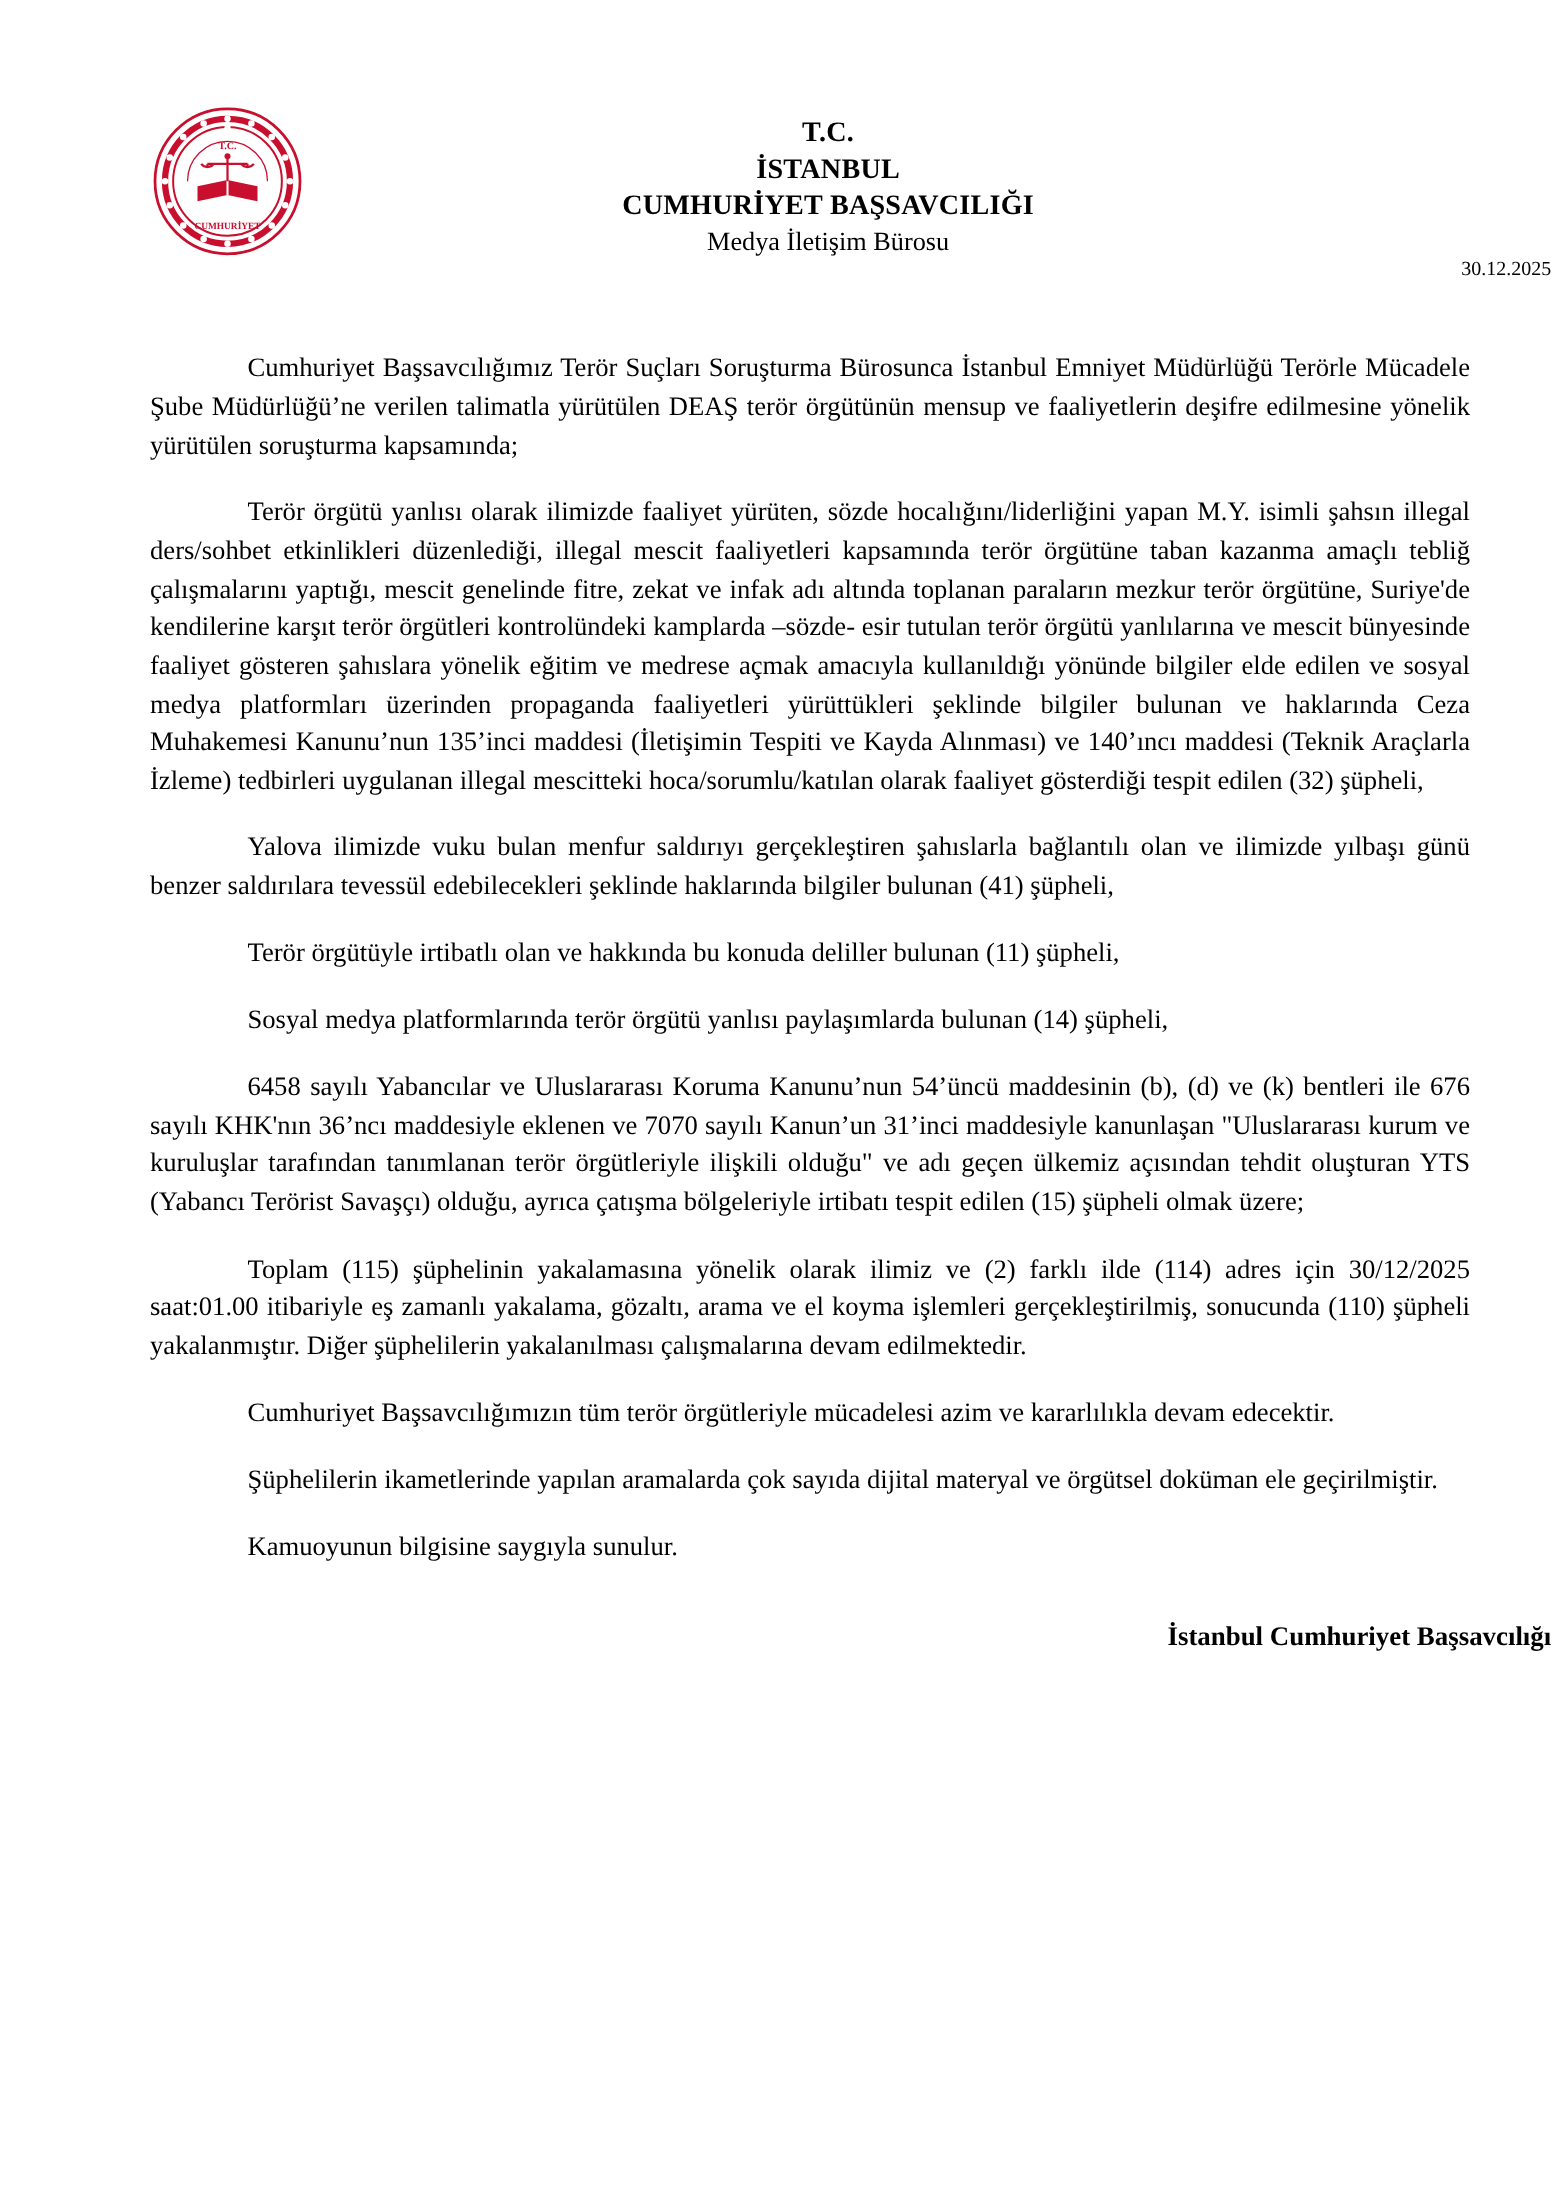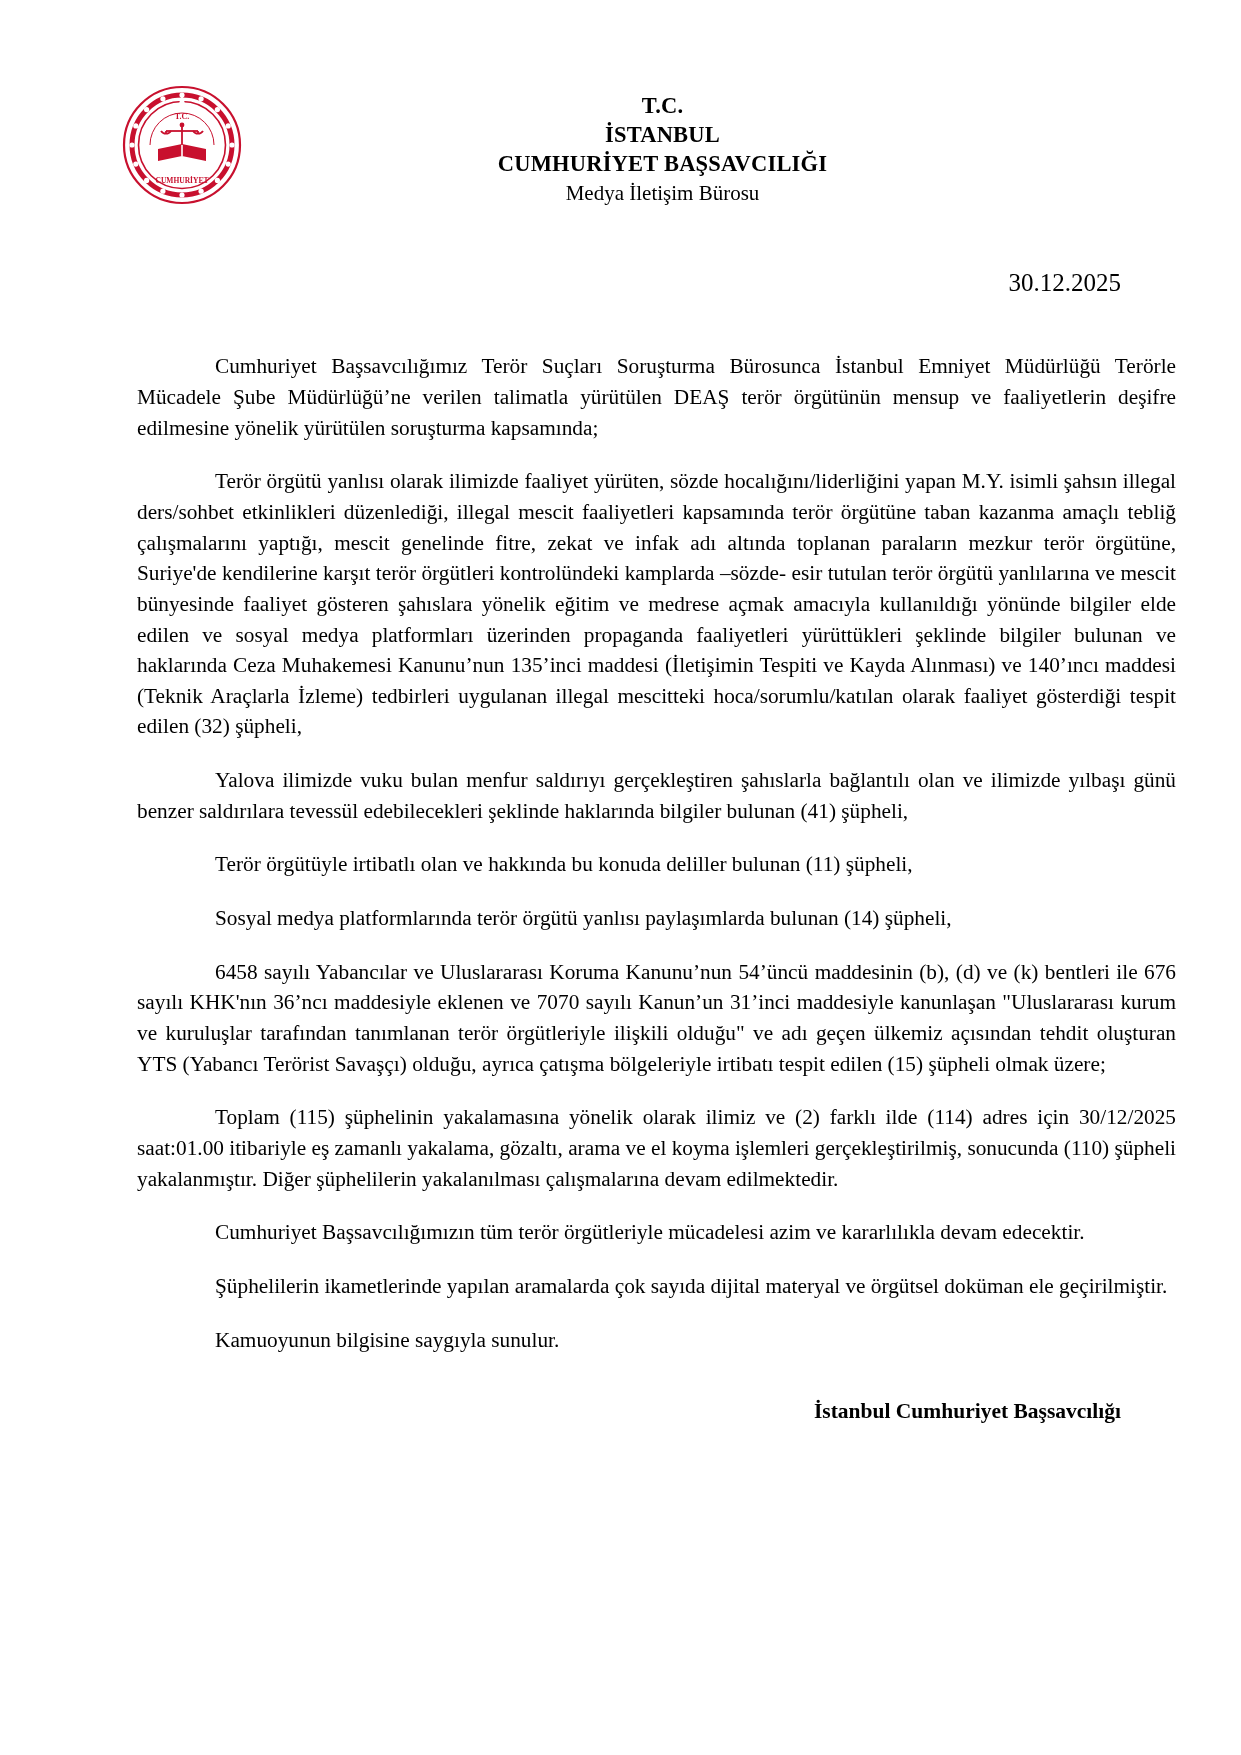"30.12.2025" .date-line { font-size: 25px -> 16px; margin-top: 62px -> none; padding-right: 120px -> none }
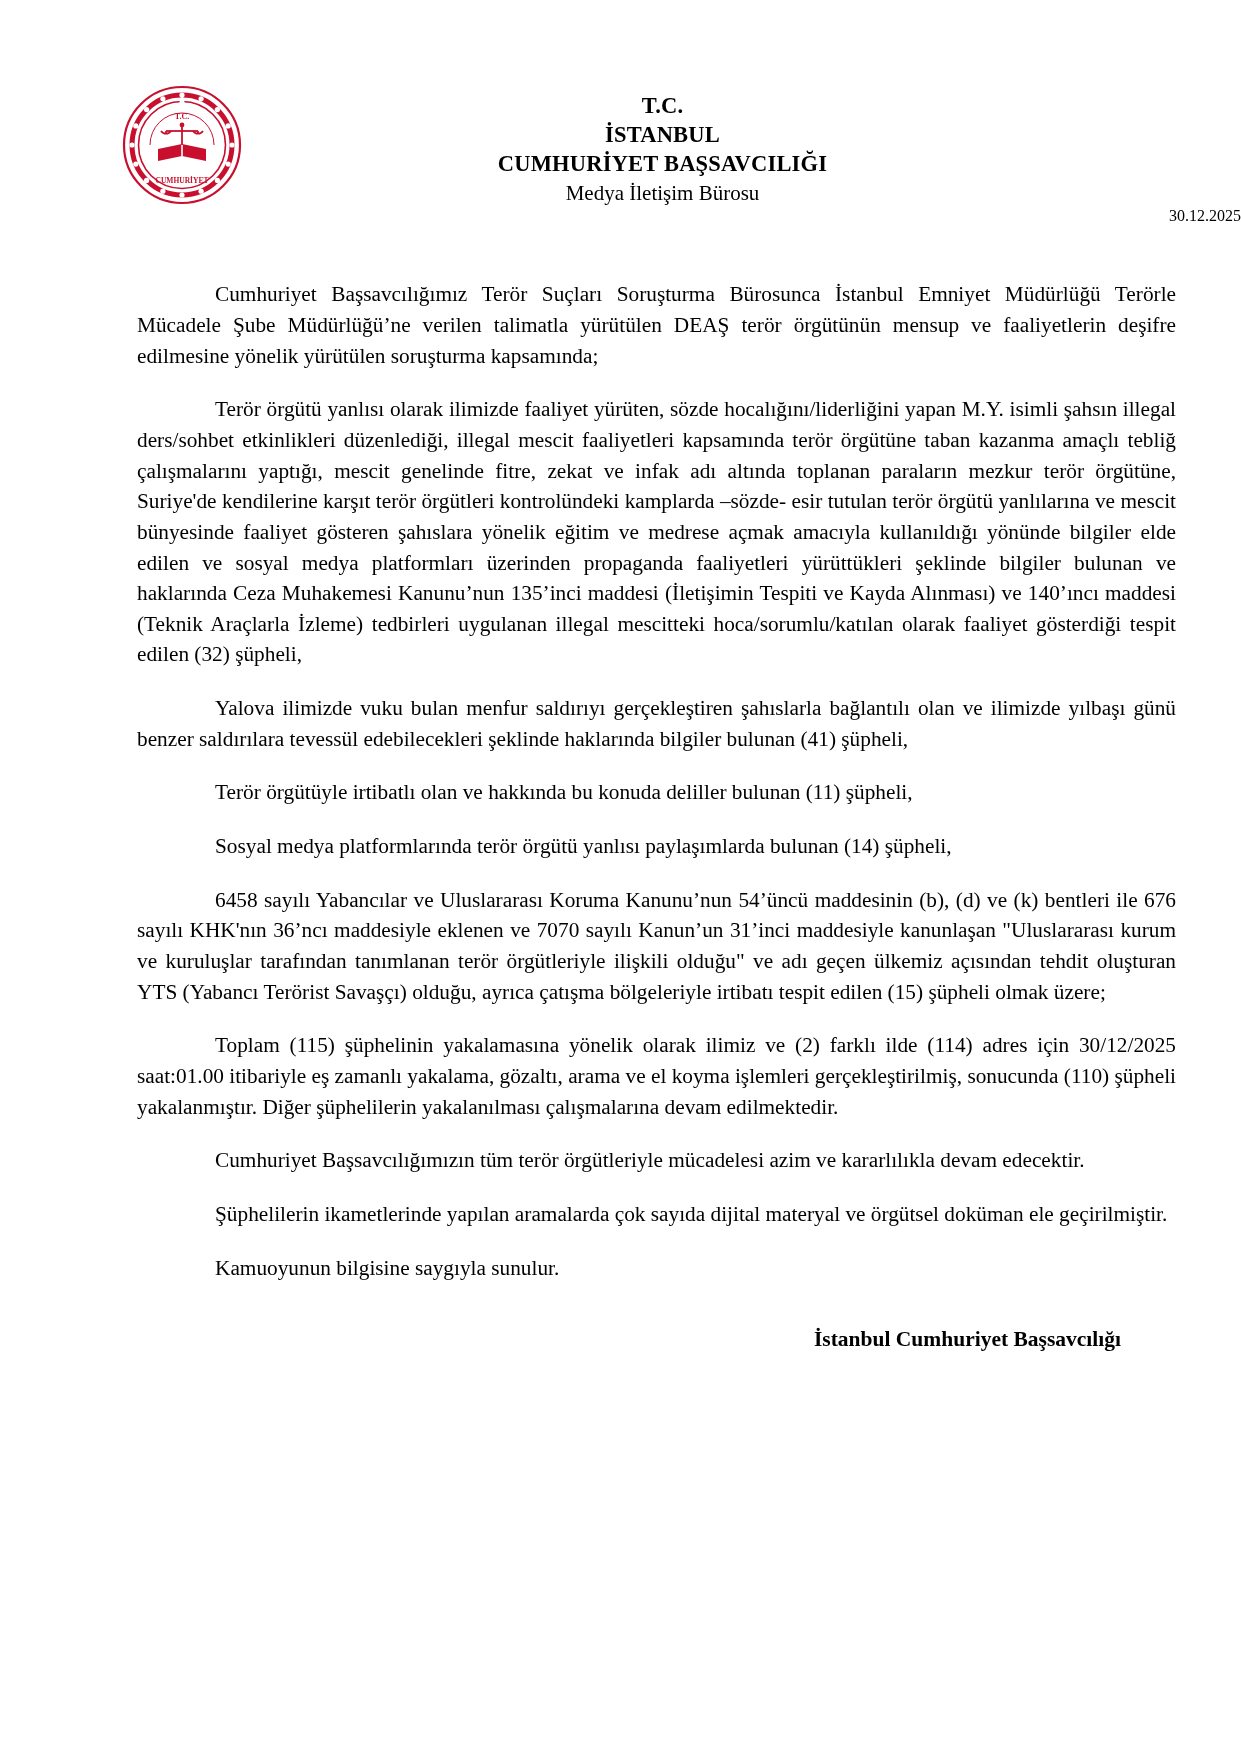"Cumhuriyet Başsavcılığımız Terör Suçları" .body-text { margin-left: 17px -> none }
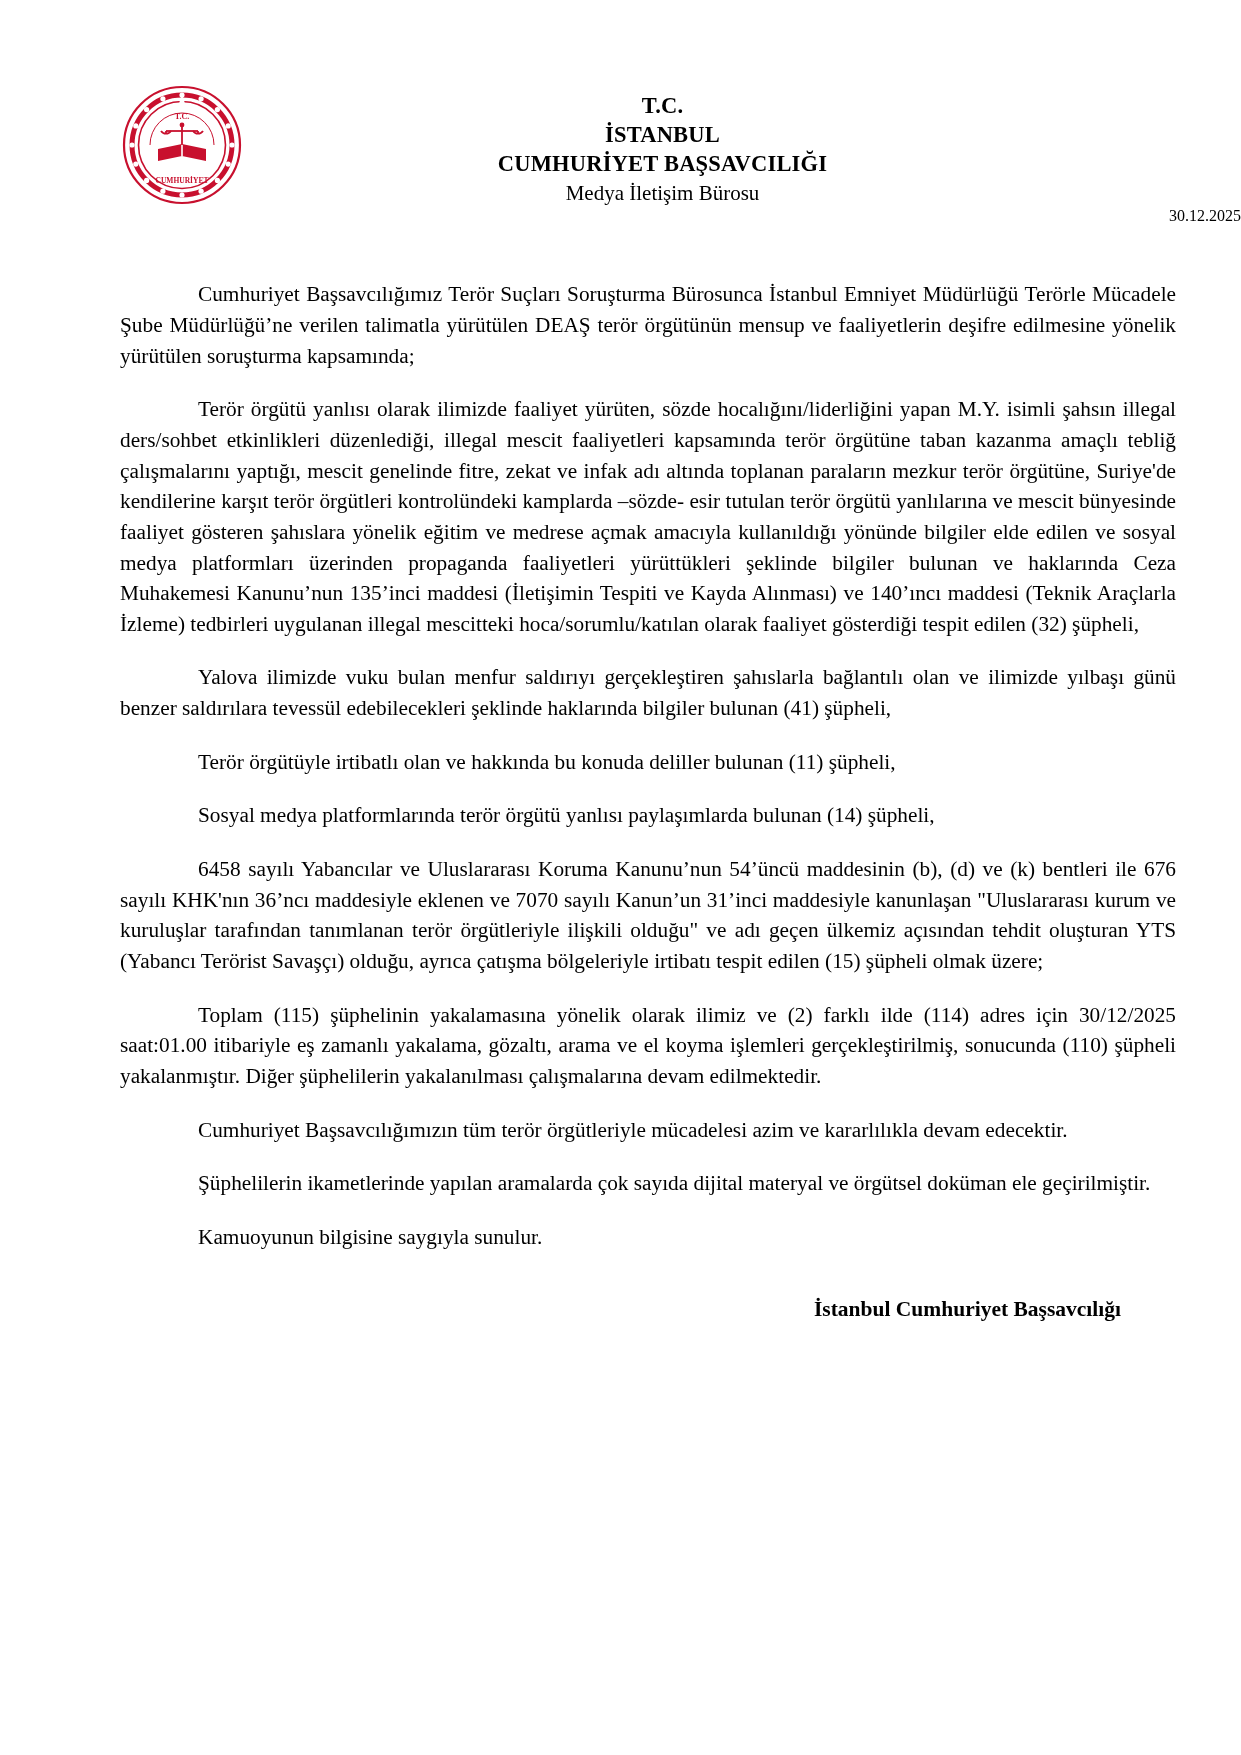"İstanbul Cumhuriyet Başsavcılığı" .signature { padding-right: 120px -> none }
